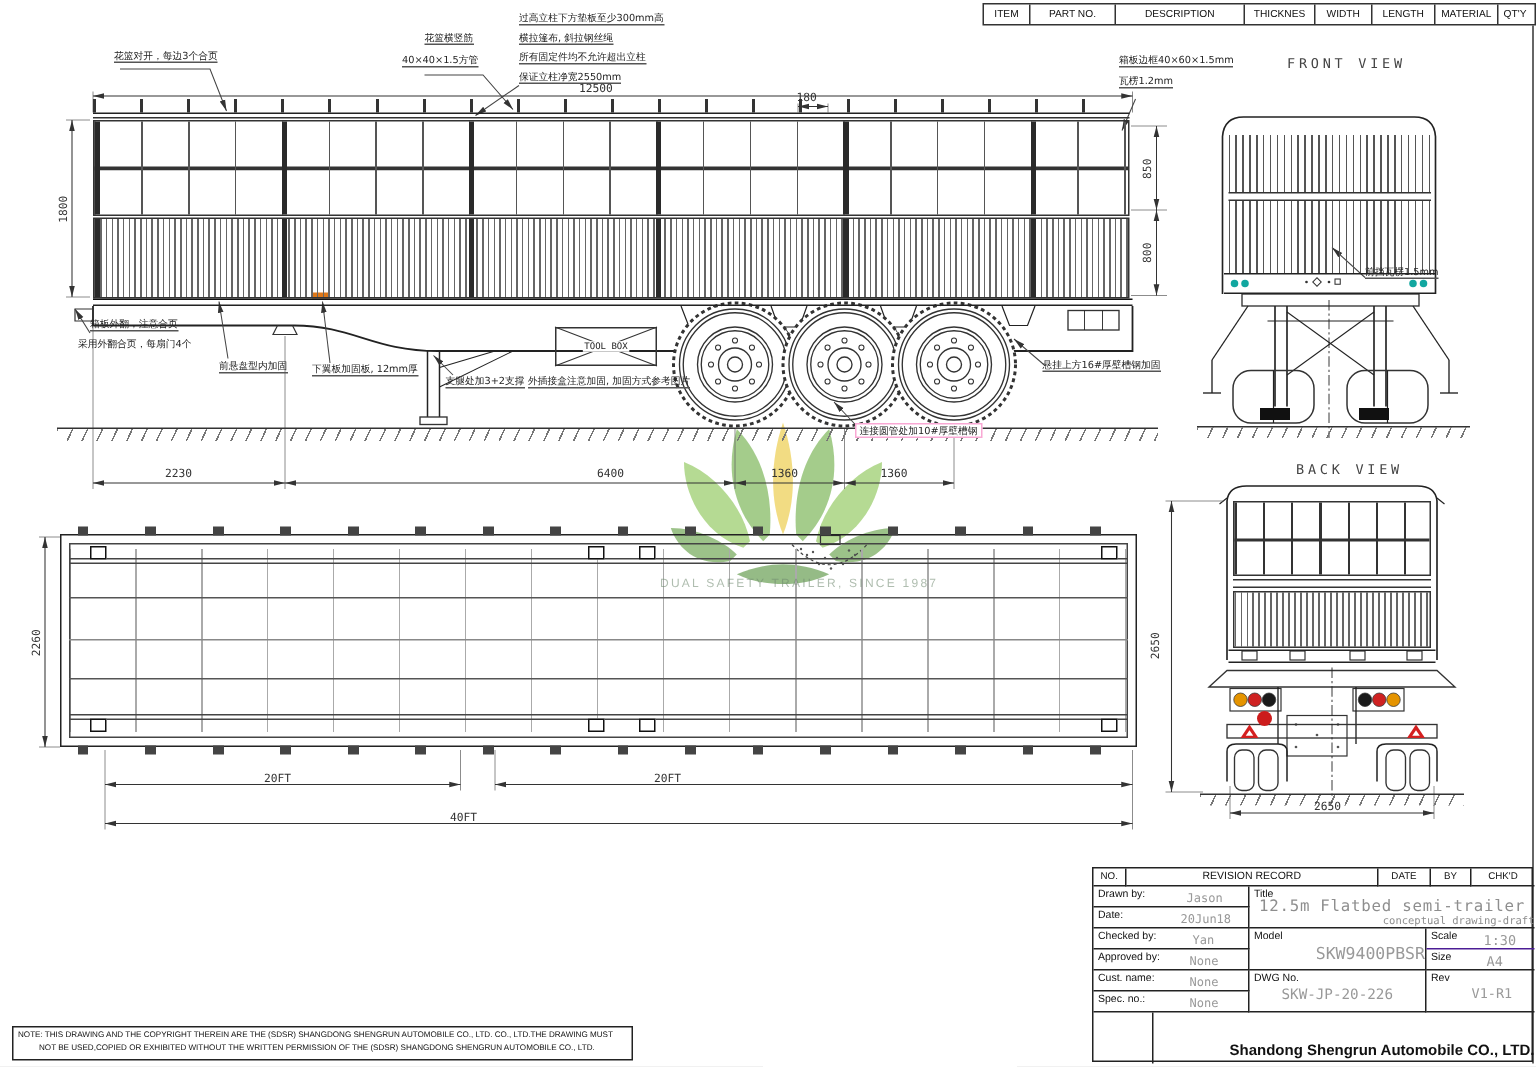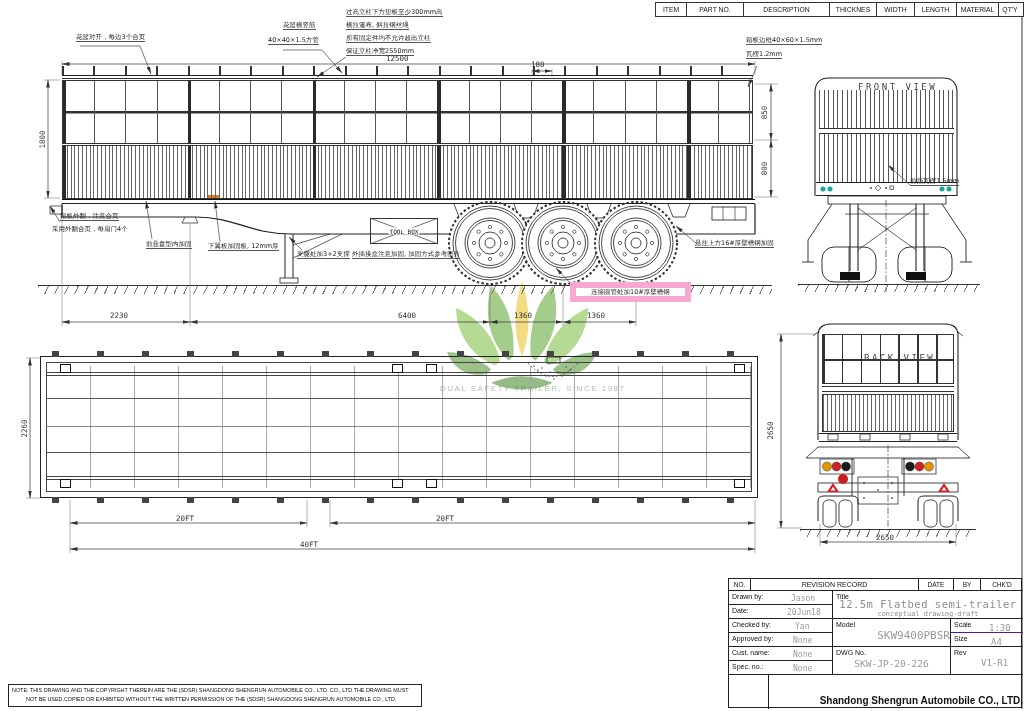"FRONT VIEW" .vlabel { margin-top: 44px -> none }
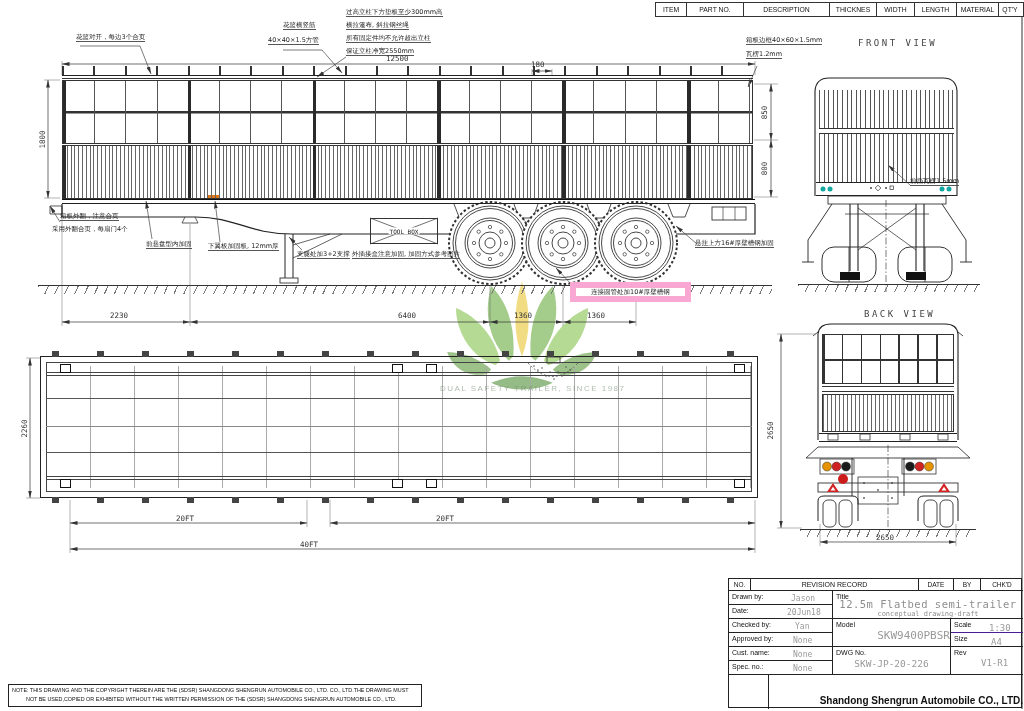"连接圆管处加10#厚壁槽钢" .annbox { border: 6px solid #f9a8d4 -> 1px solid #f9a8d4; padding: 0 15px -> 0 2px }
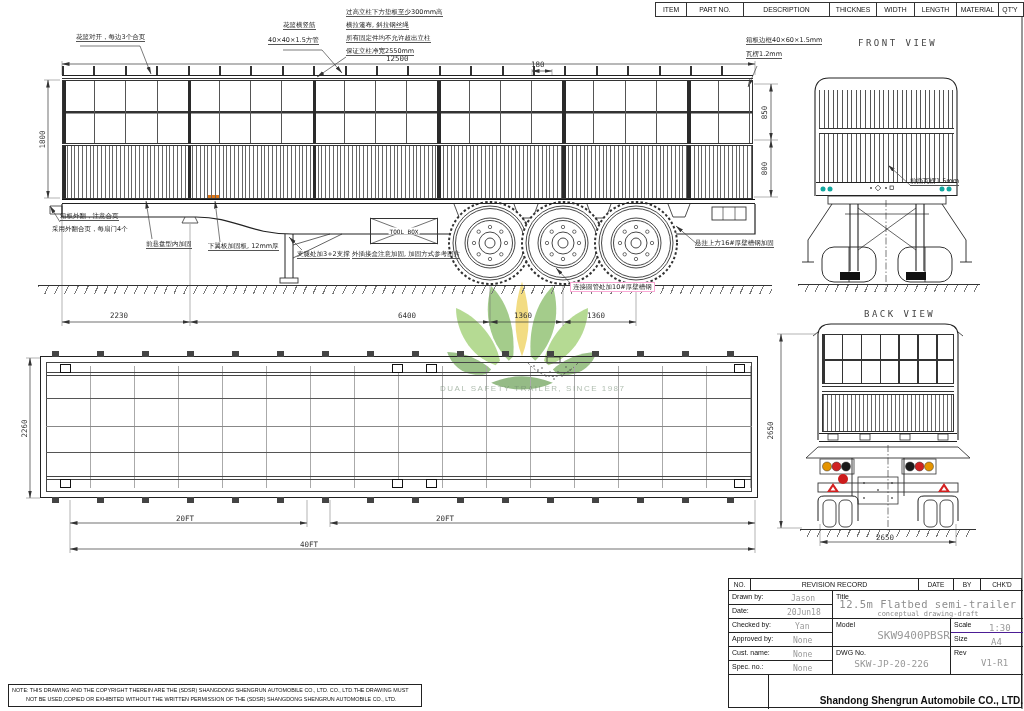"conceptual drawing-draft" div { text-align: center -> right }
